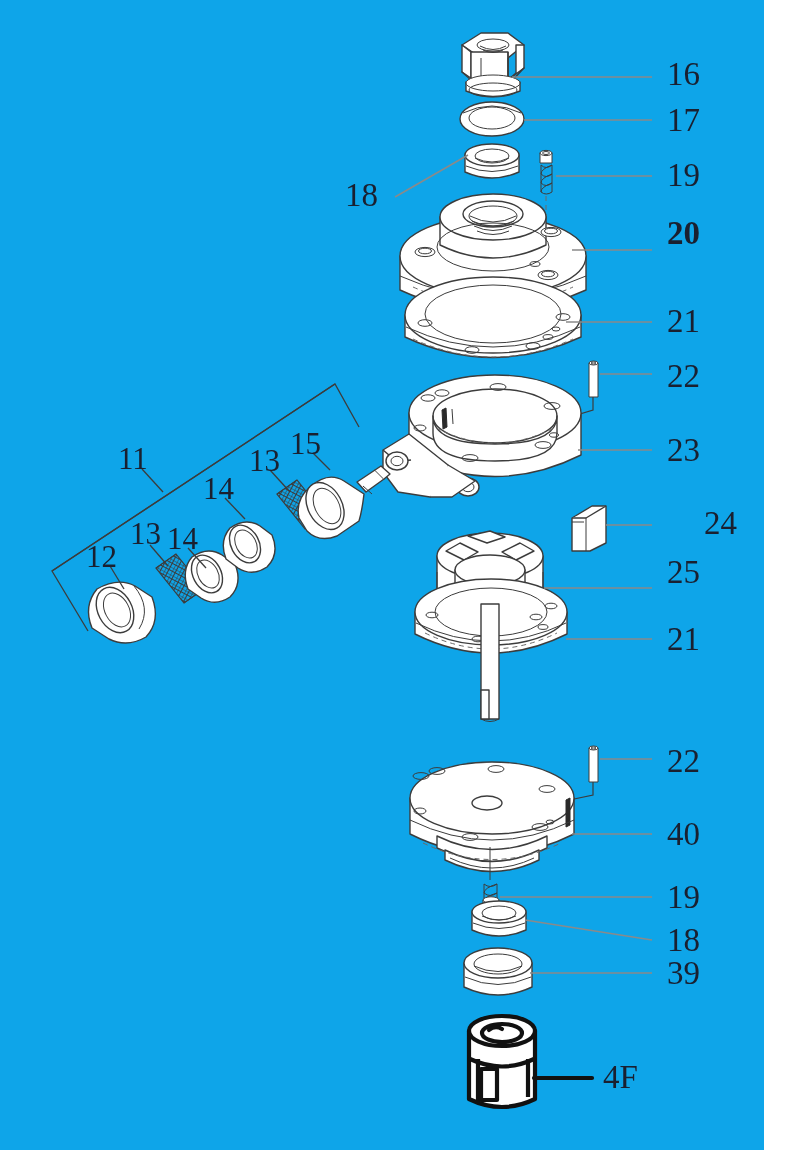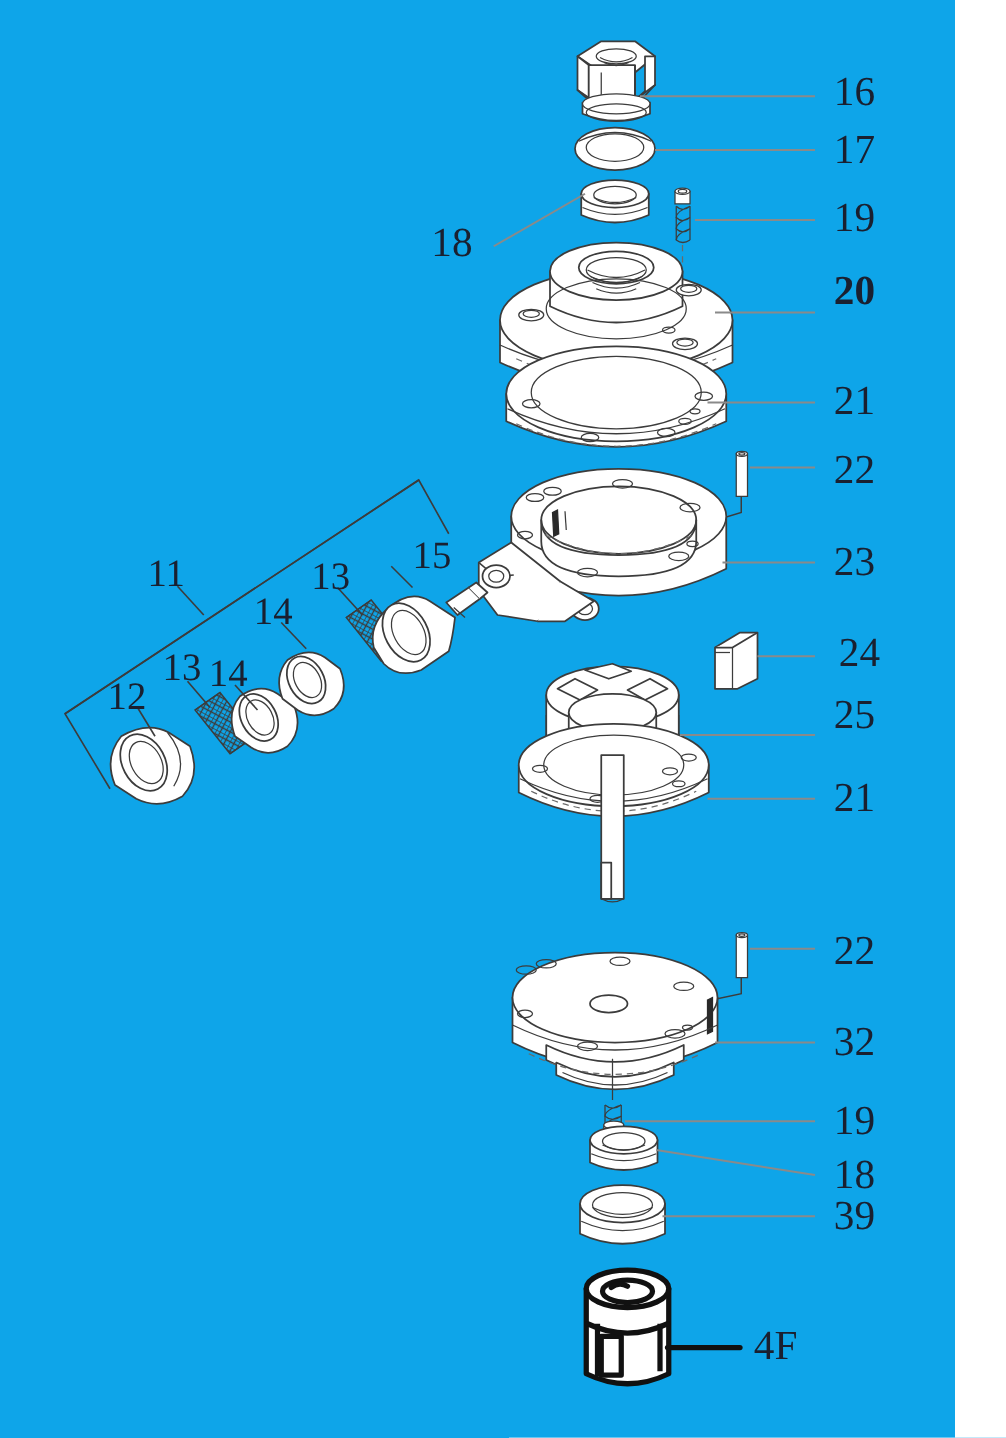"15" div.grp-label { margin-left: 40px -> none }
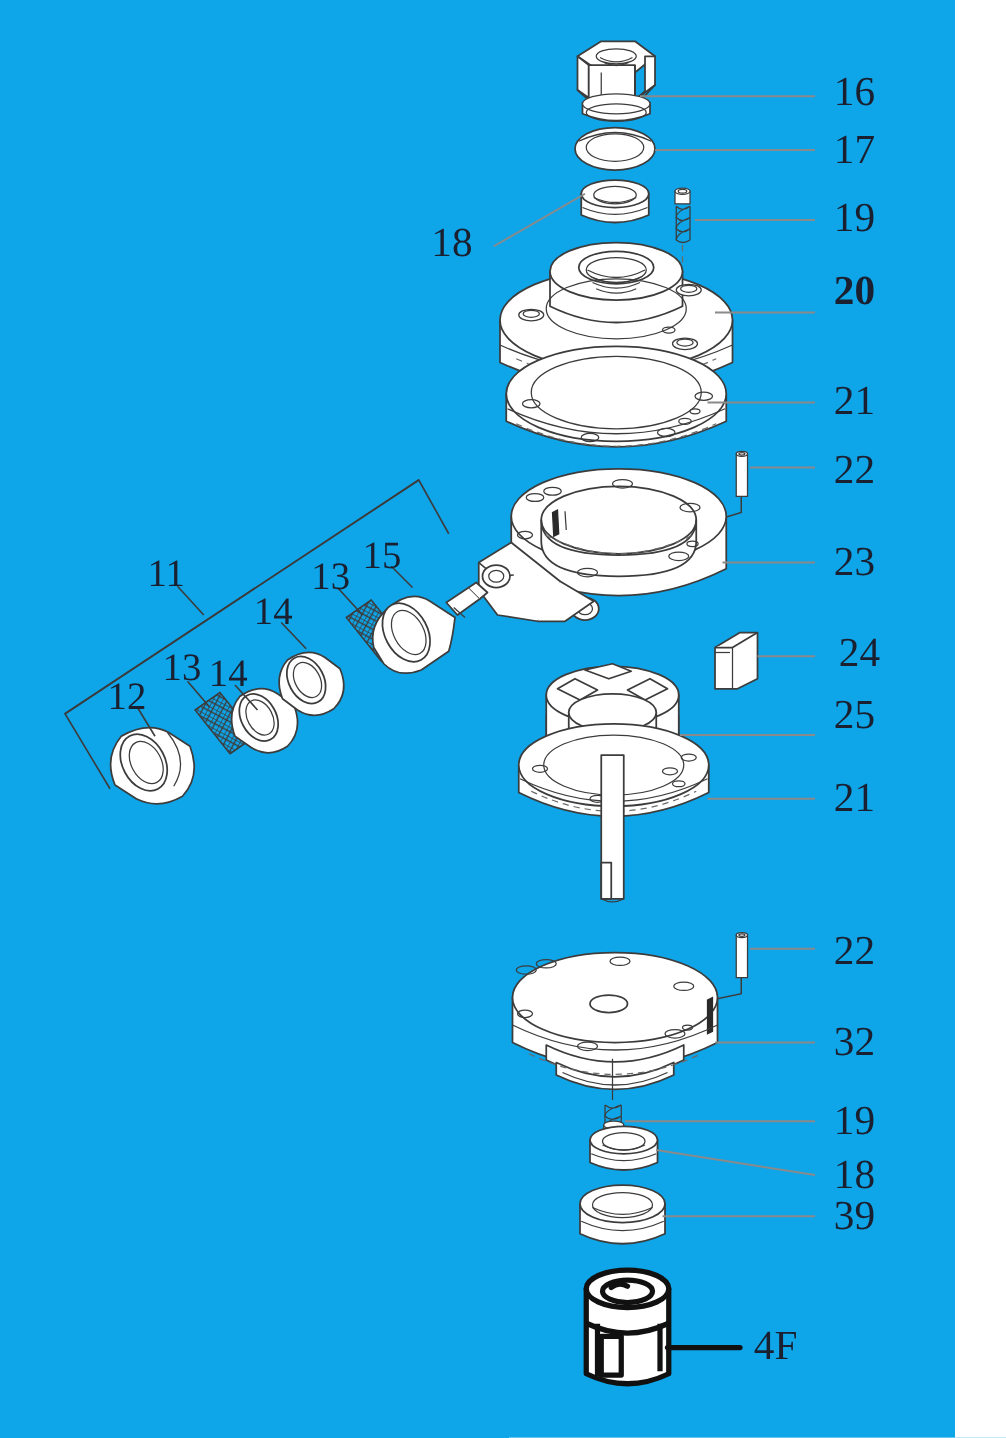"24" div.callout { left: 671px -> 704px }
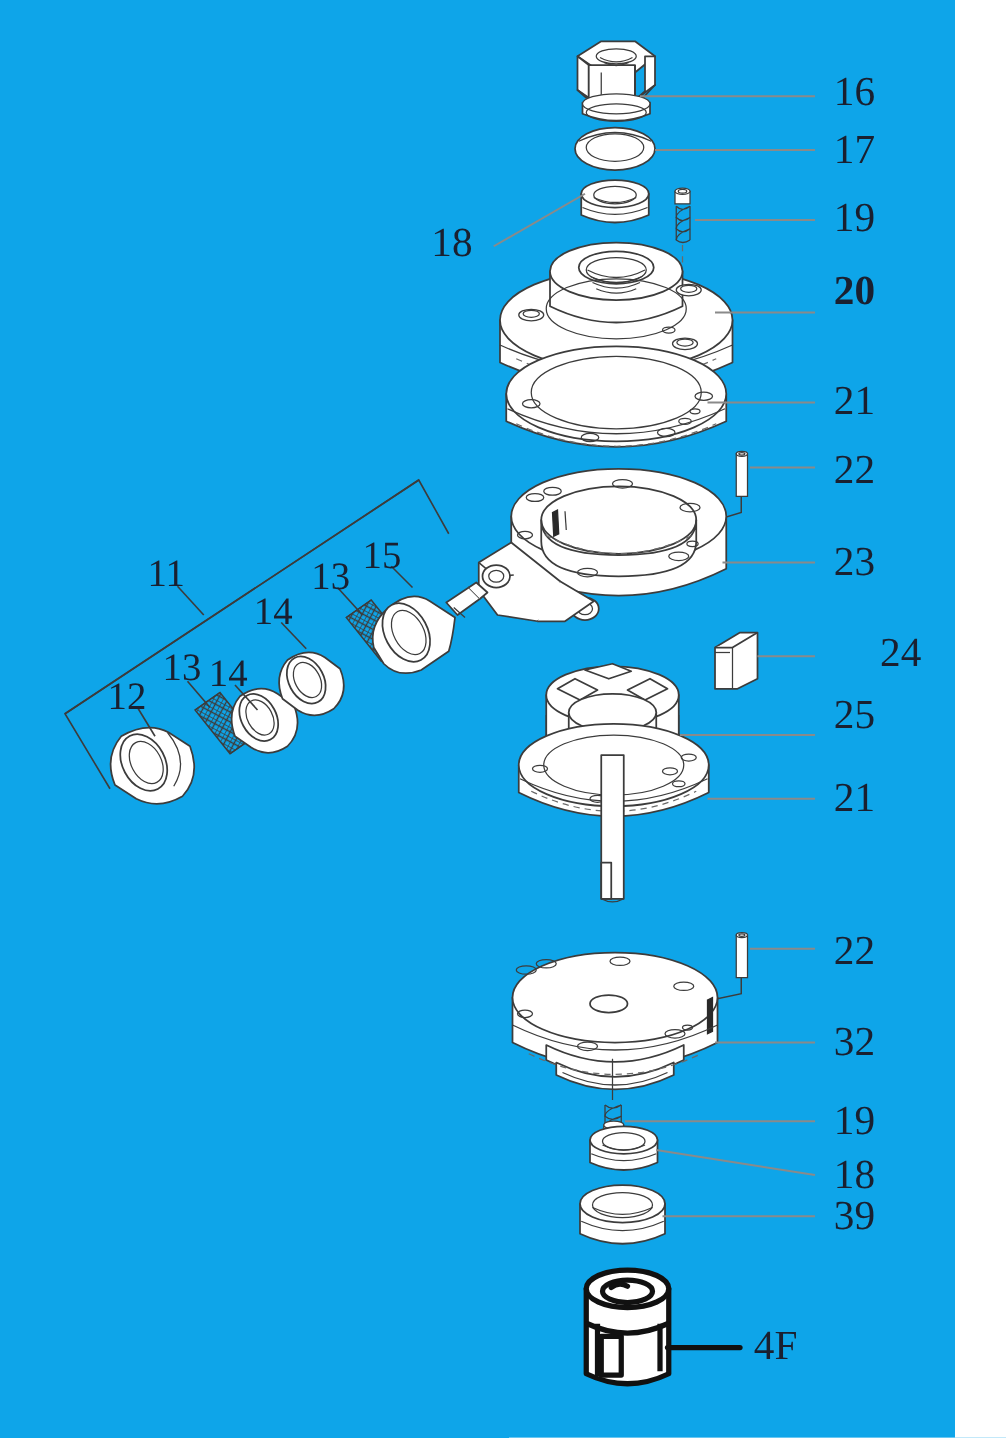"32" div.callout { text: 32 -> 40 }
